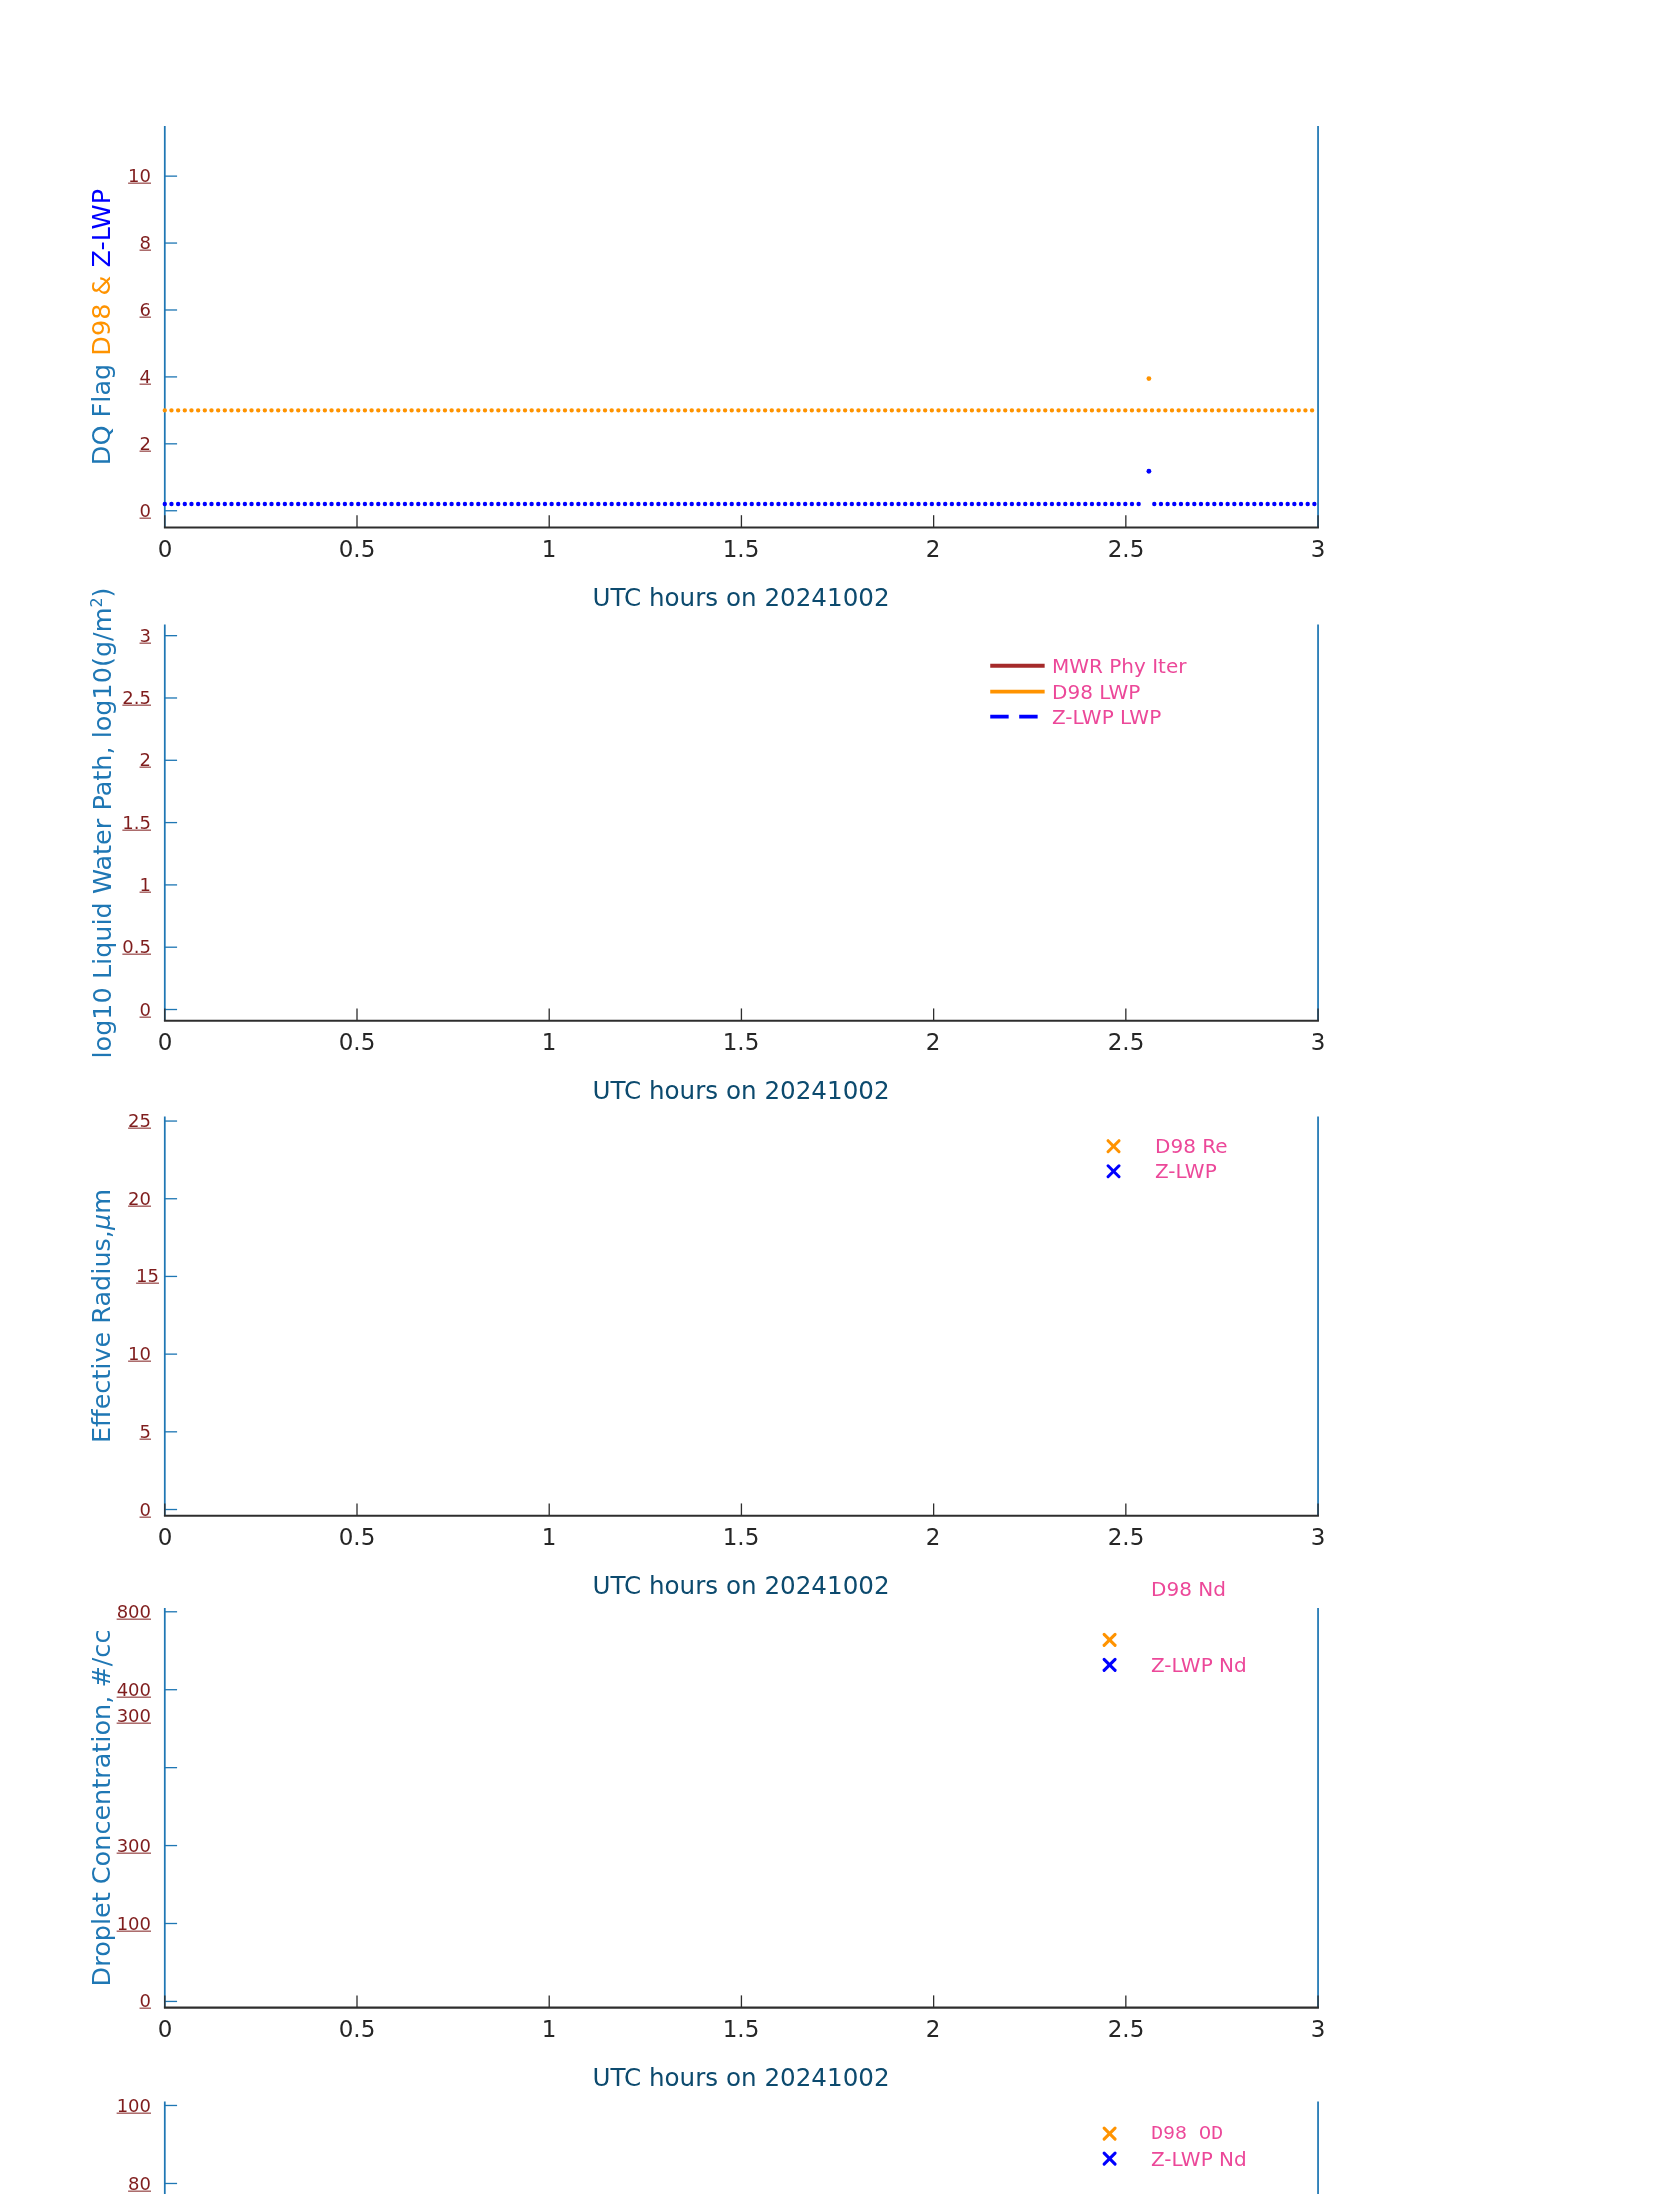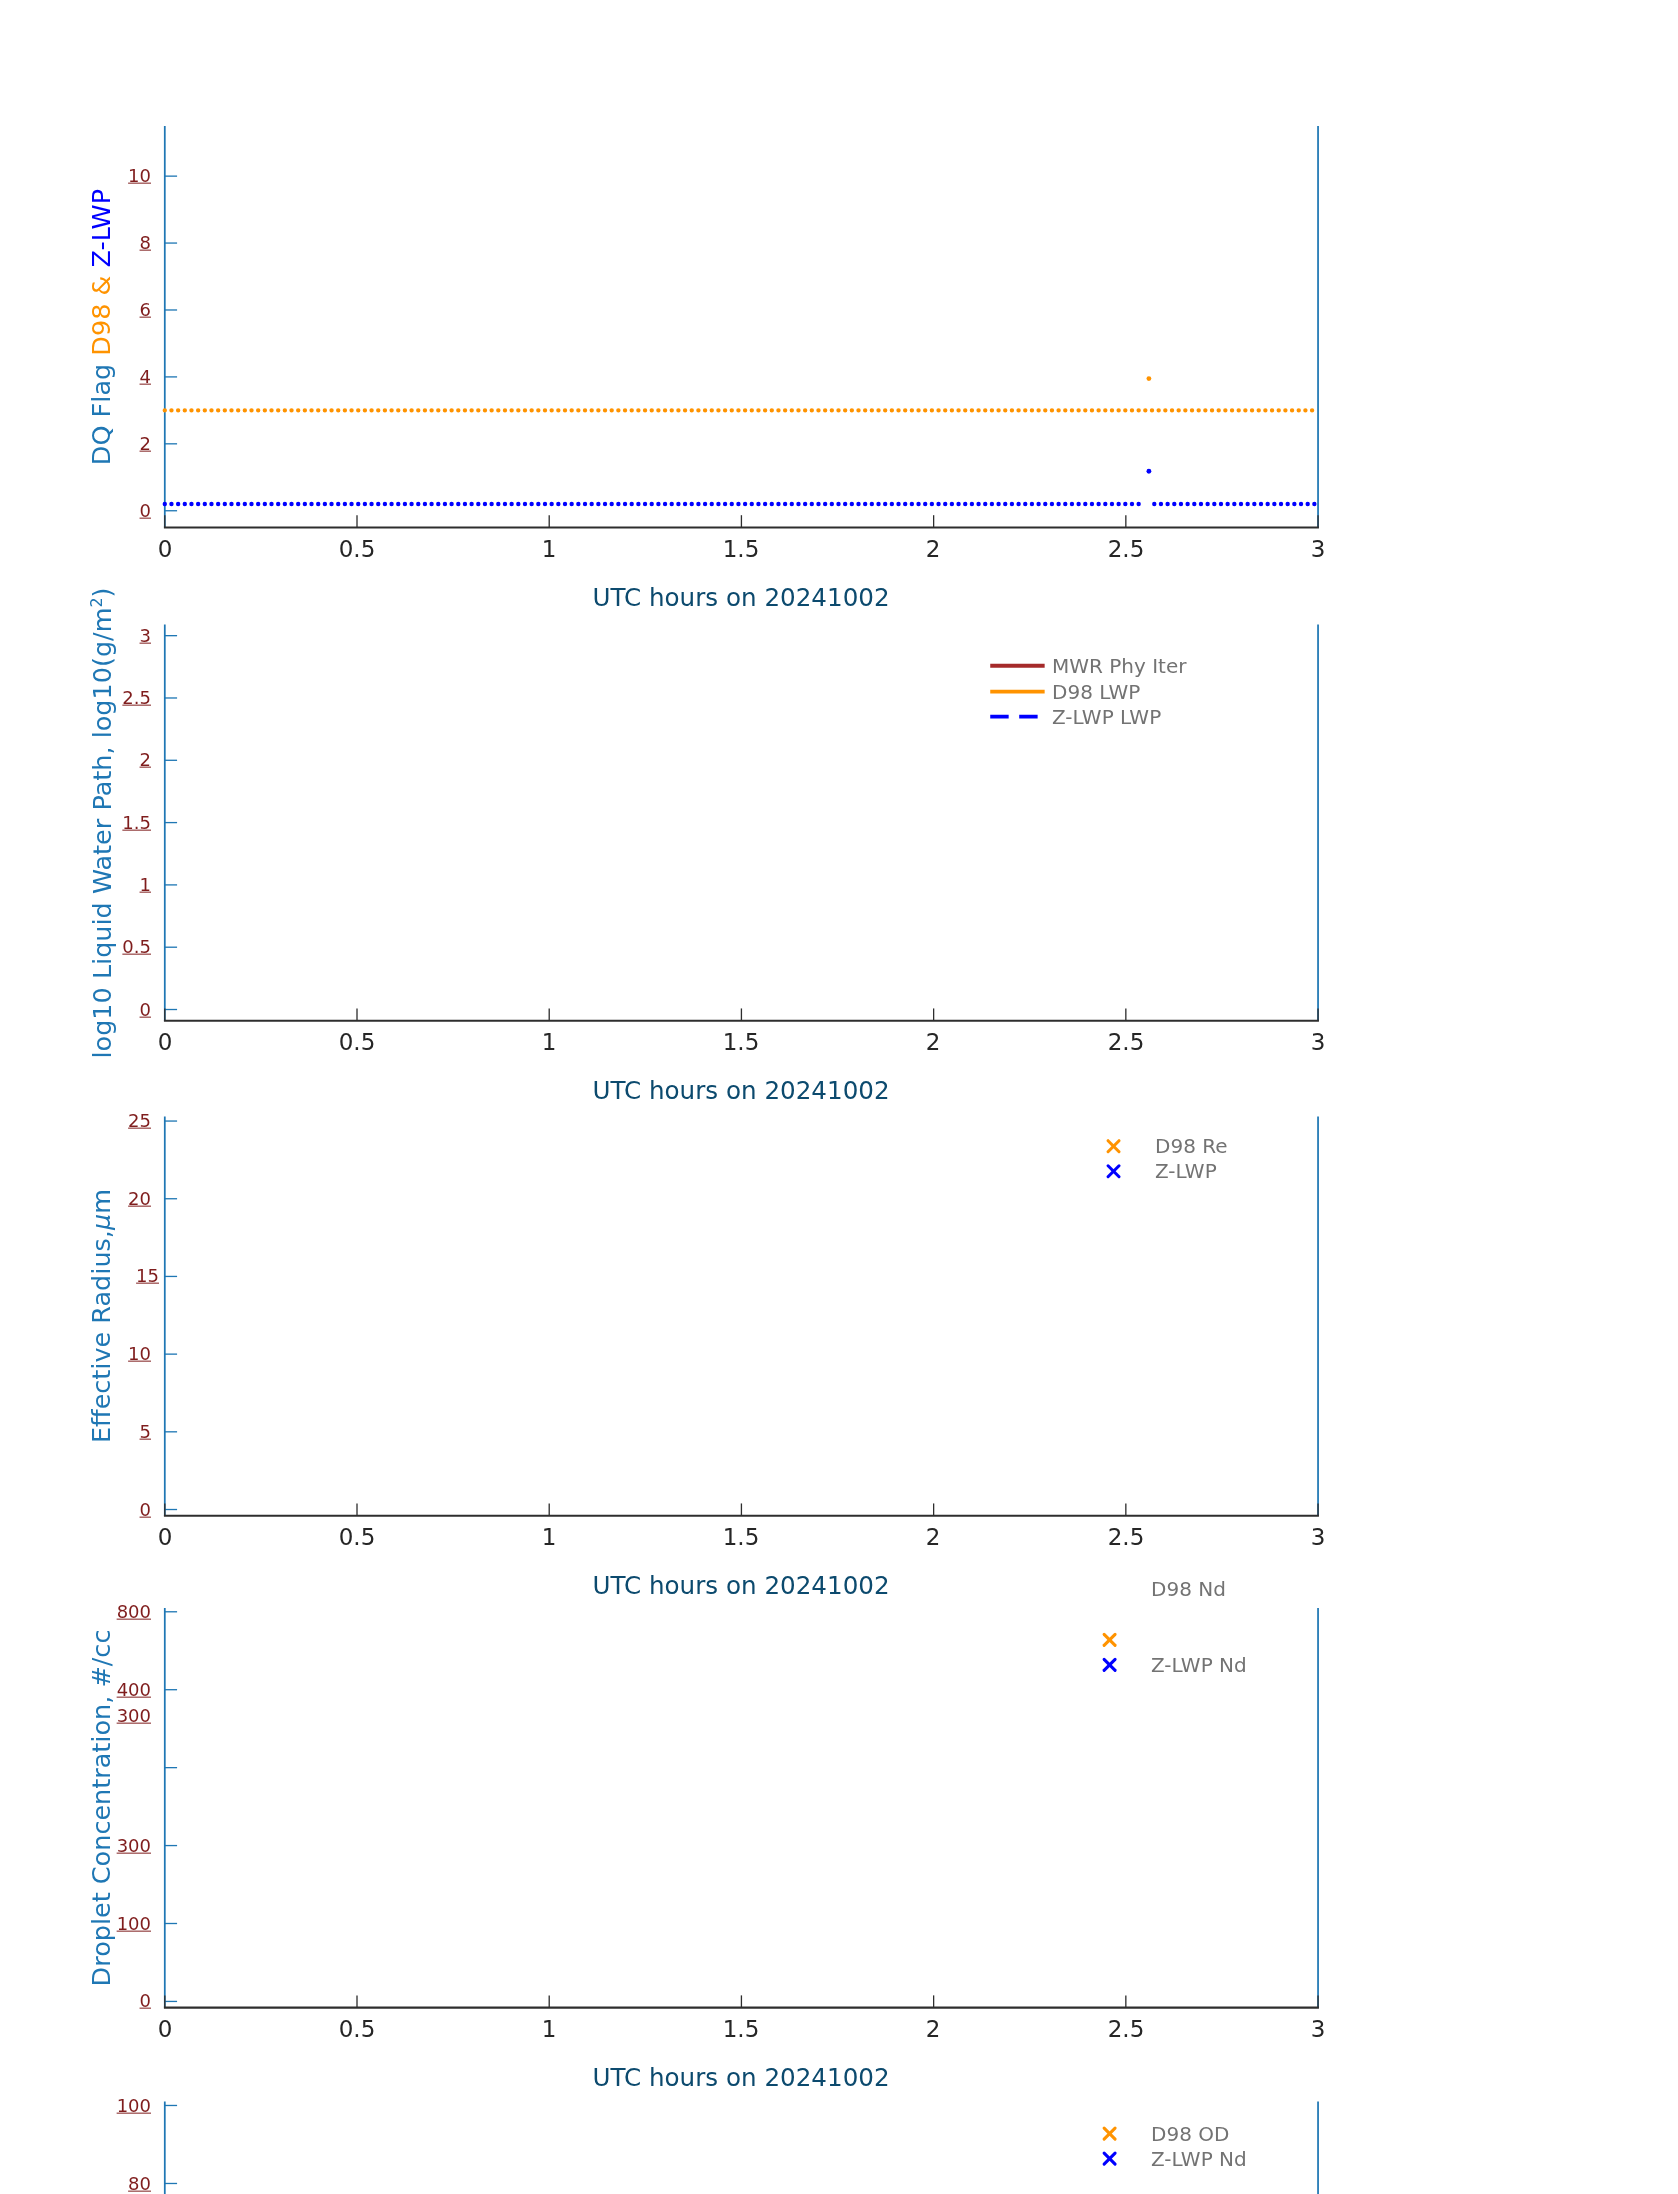"MWR Phy Iter" .legend-label { color: #737373 -> #ec4899 }
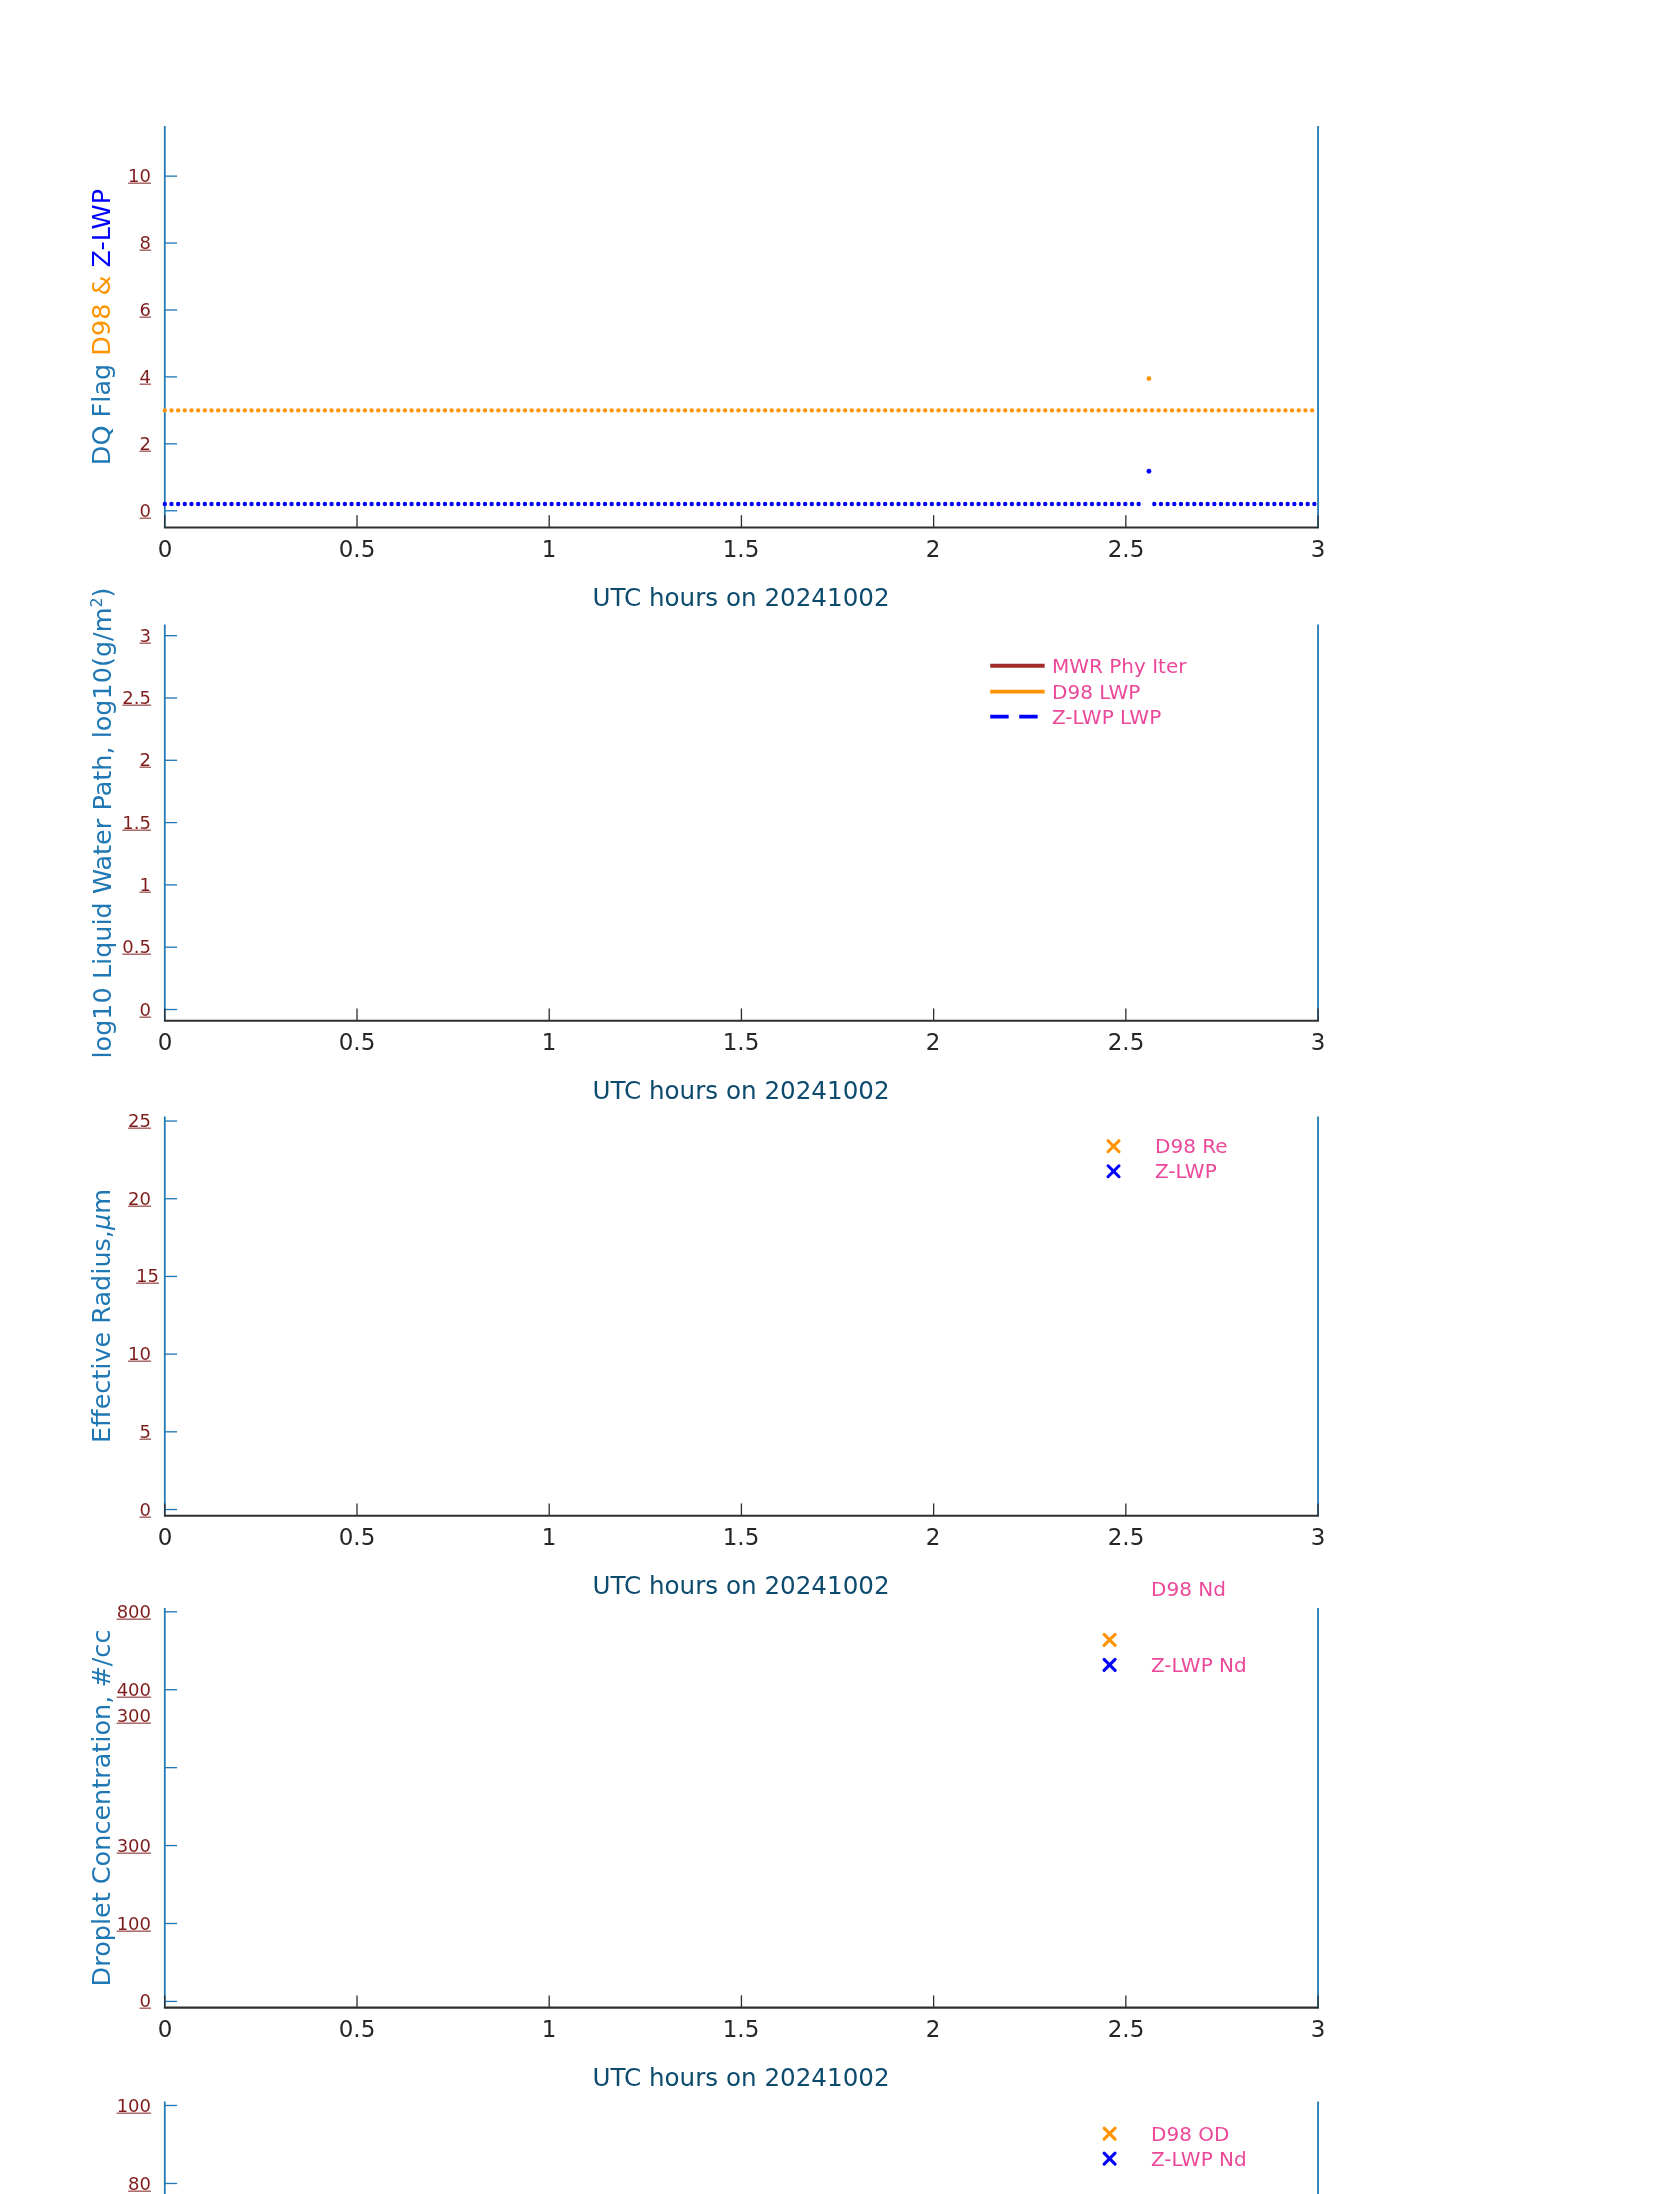"D98 OD" div.legend-label { font-family: none -> Liberation Mono, monospace }
